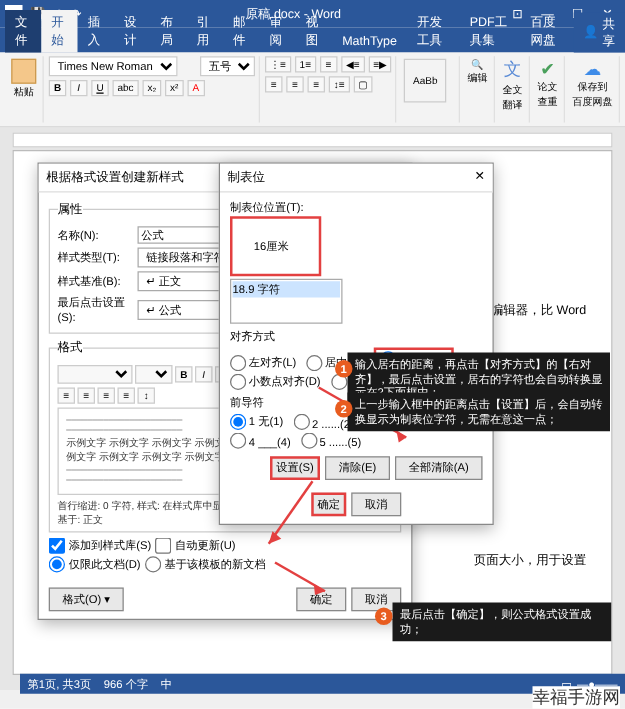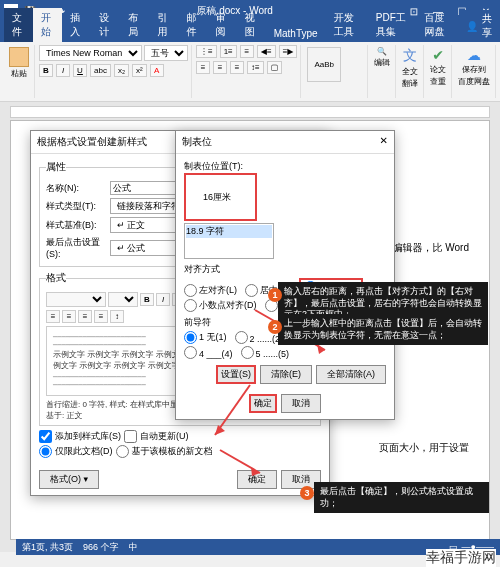"Times New Roman" .font-row { gap: 2px -> 18px }
